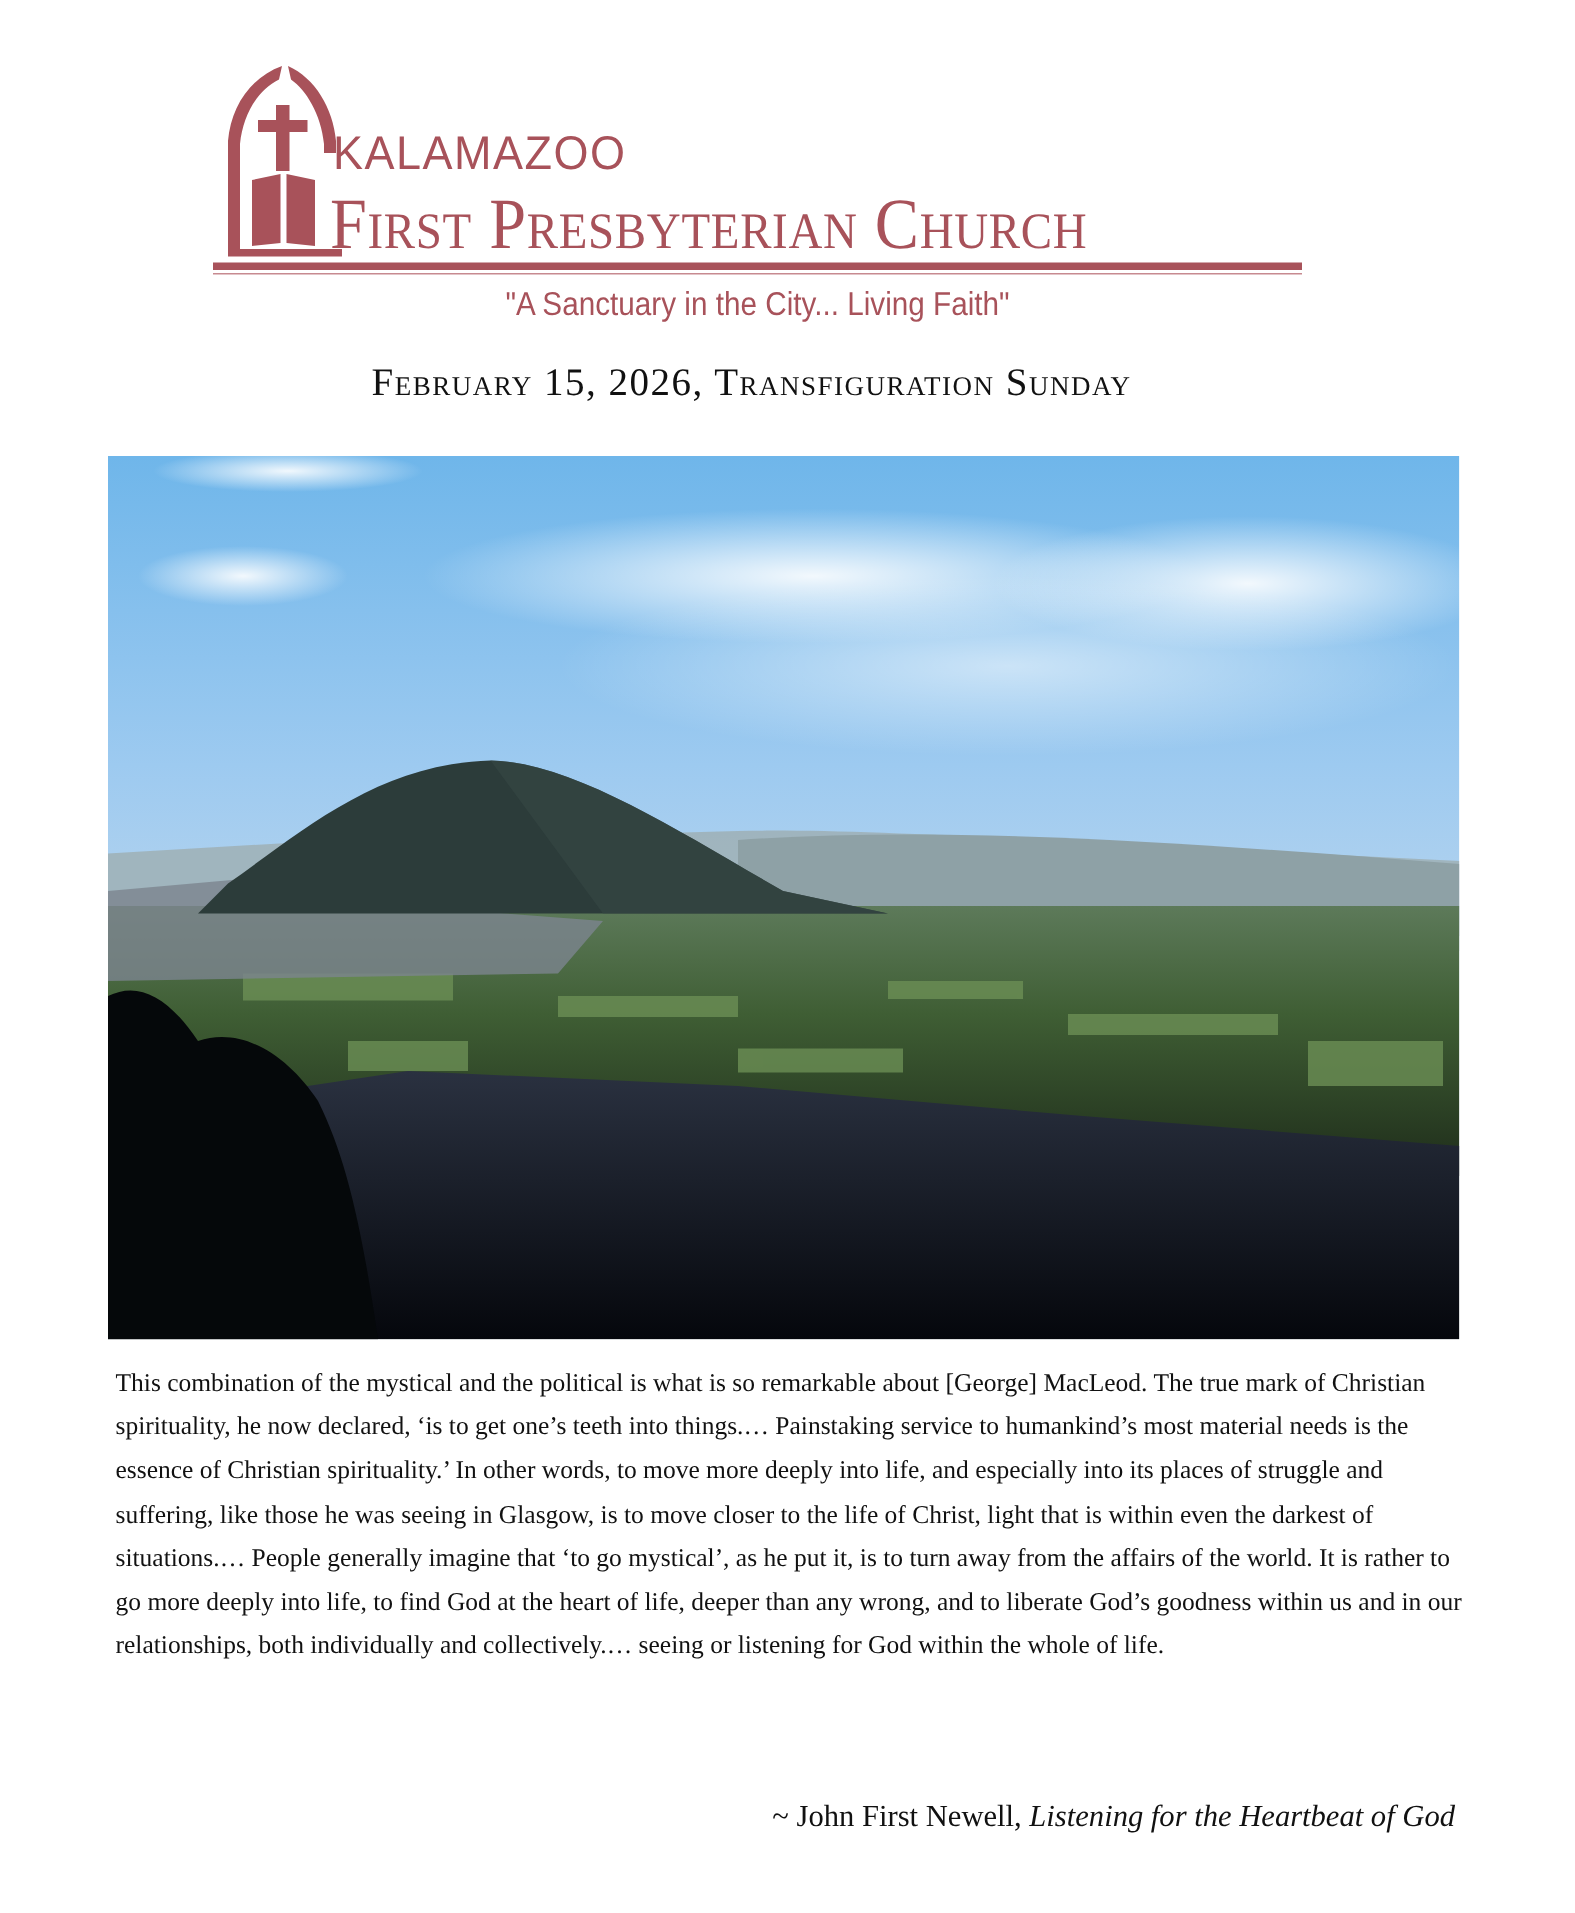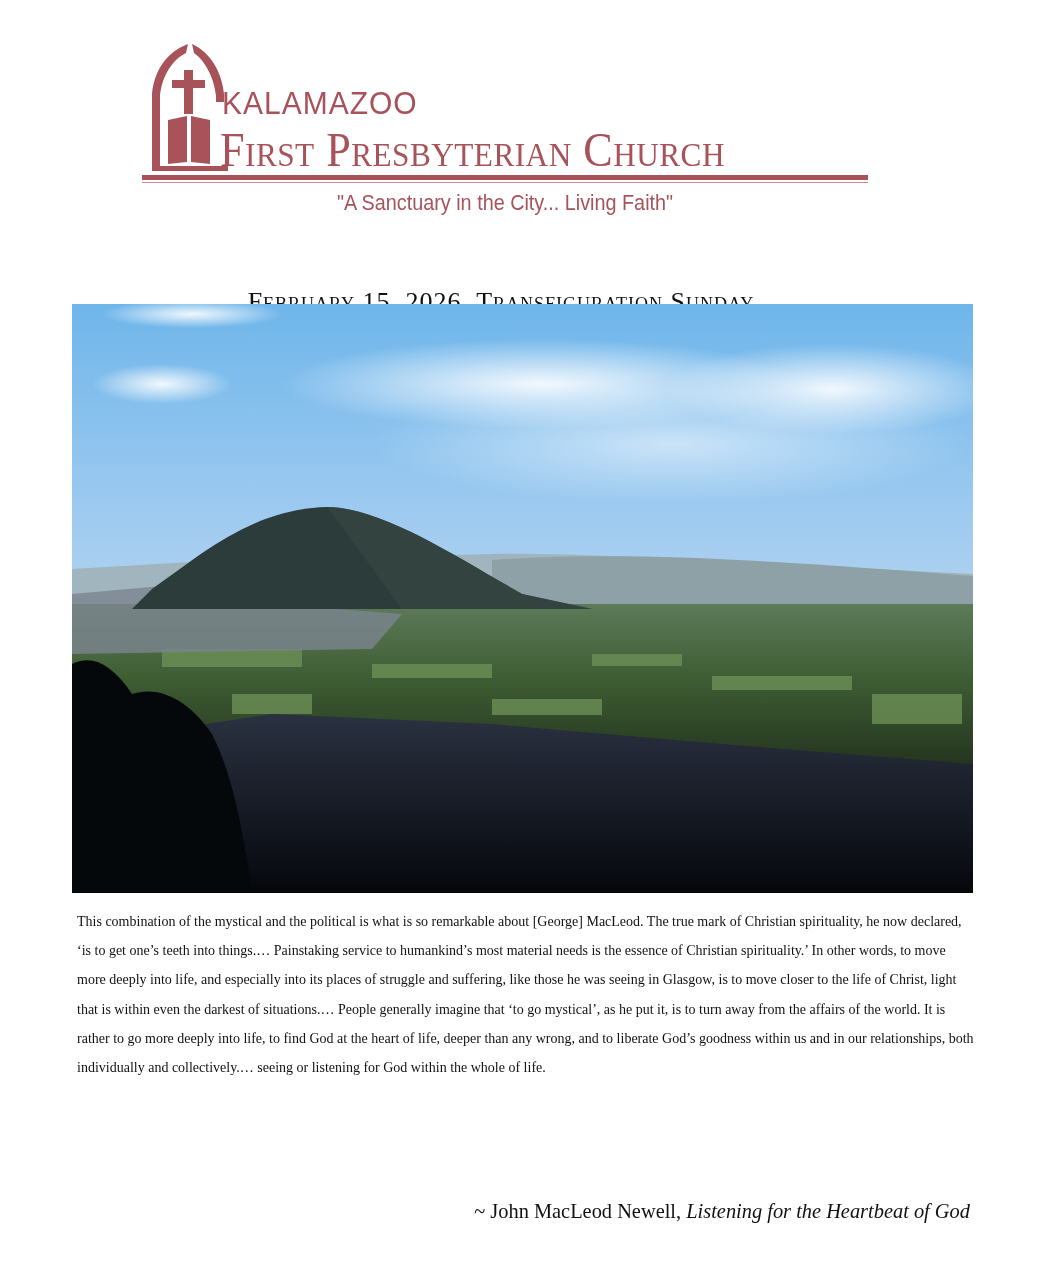"February 15, 2026, Transfiguration" .date-heading { margin-top: 47px -> none }
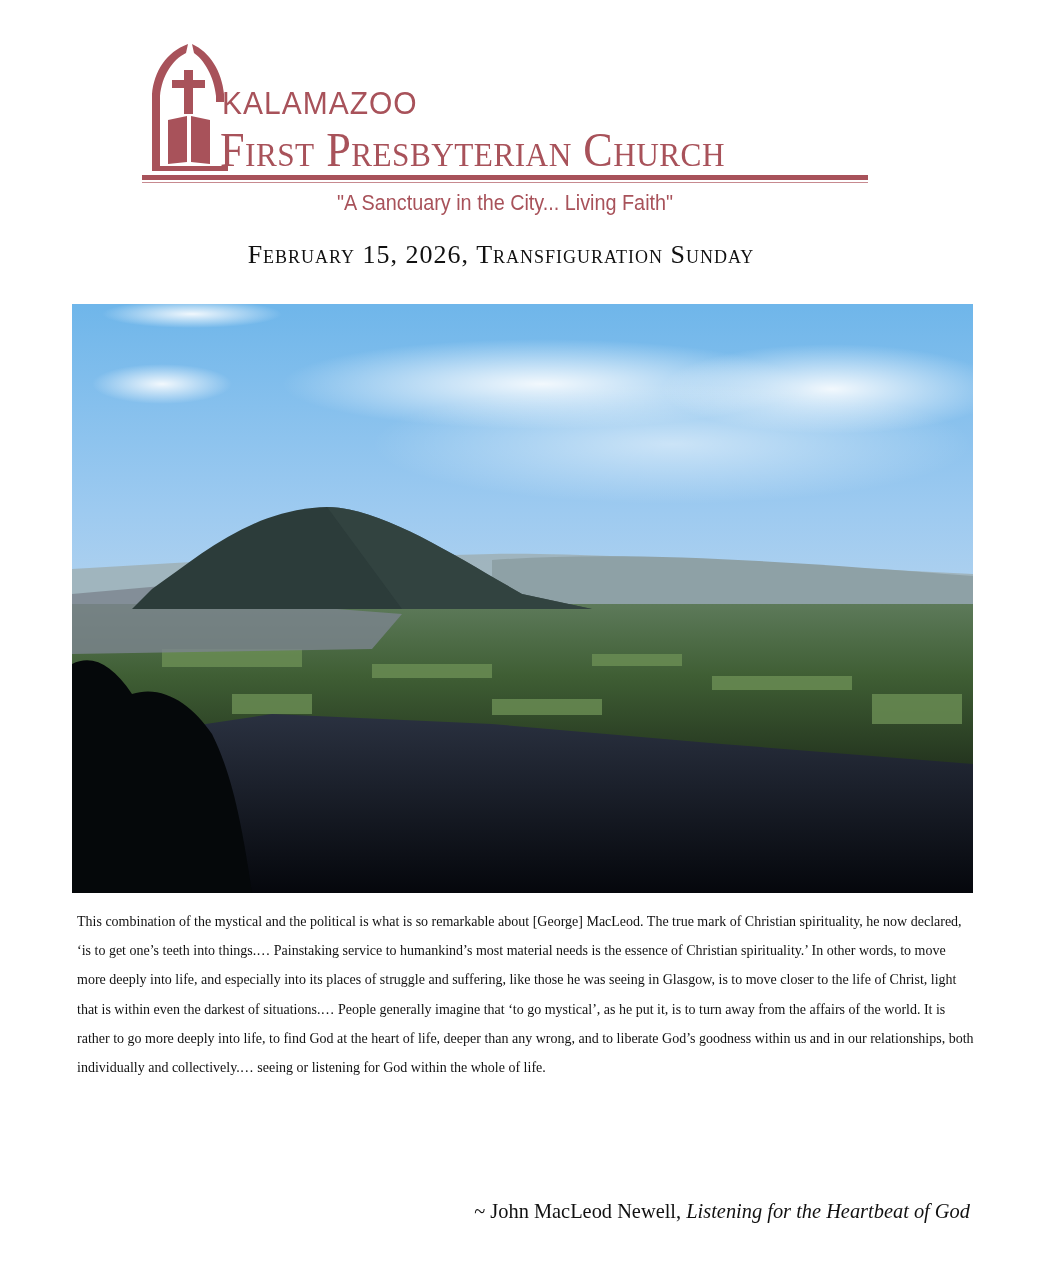"This combination of the mystical" .quote { font-size: 14px -> 17px }
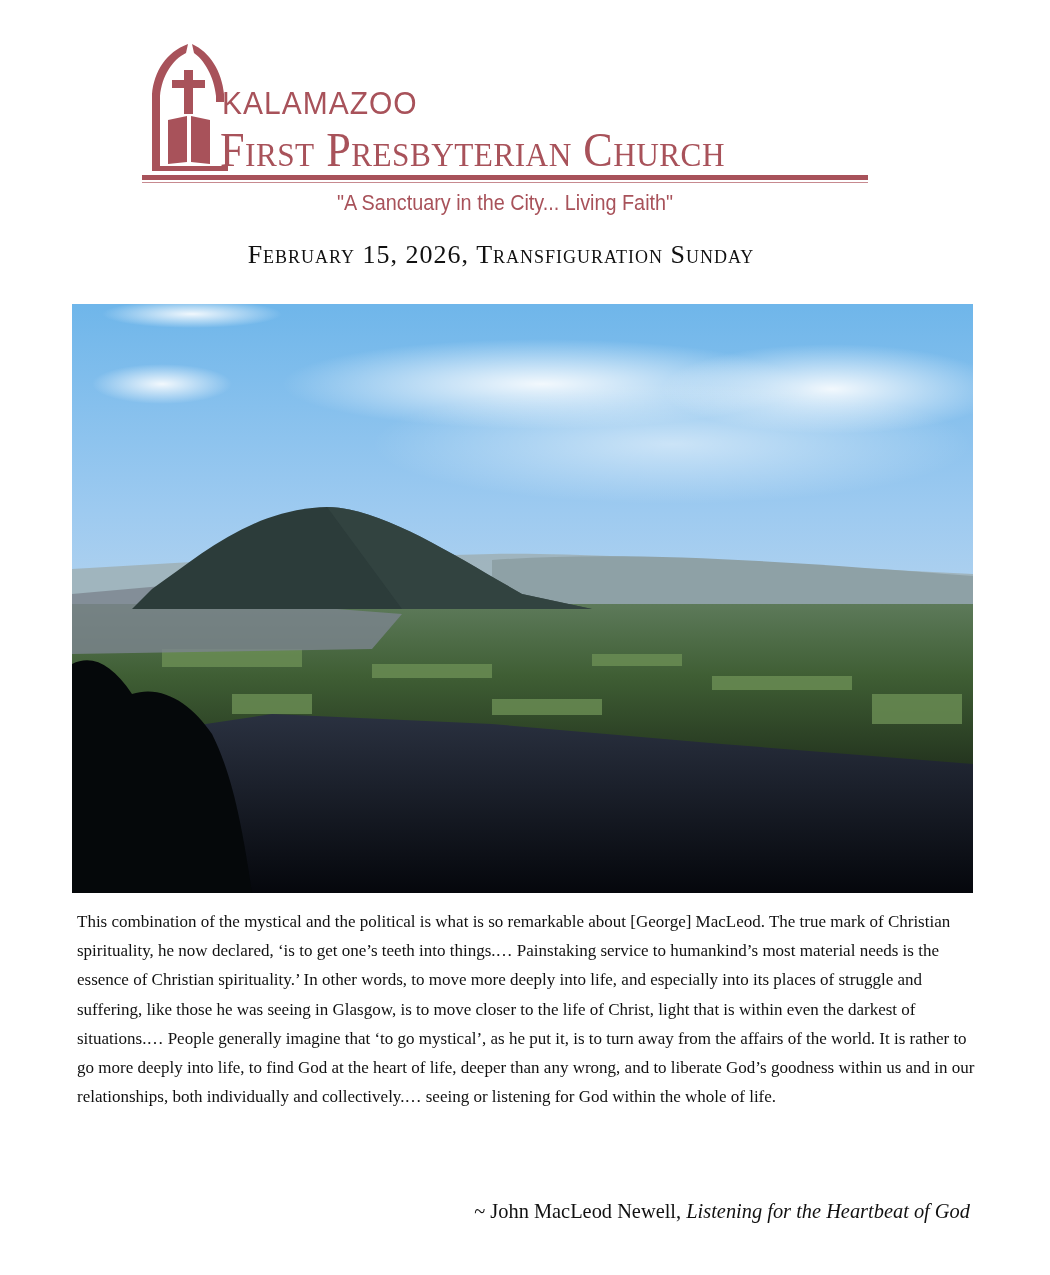"~ John MacLeod Newell," span { text: MacLeod -> First }
